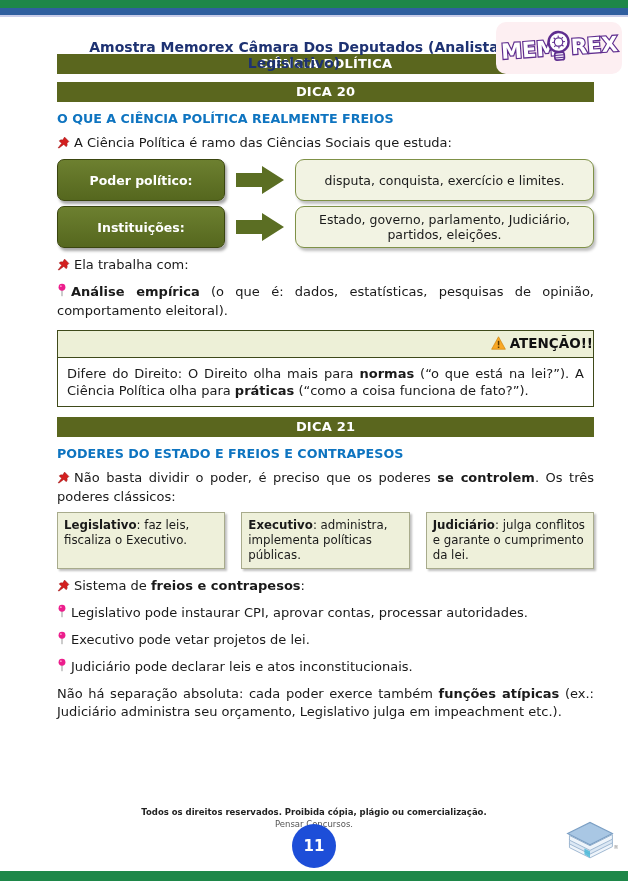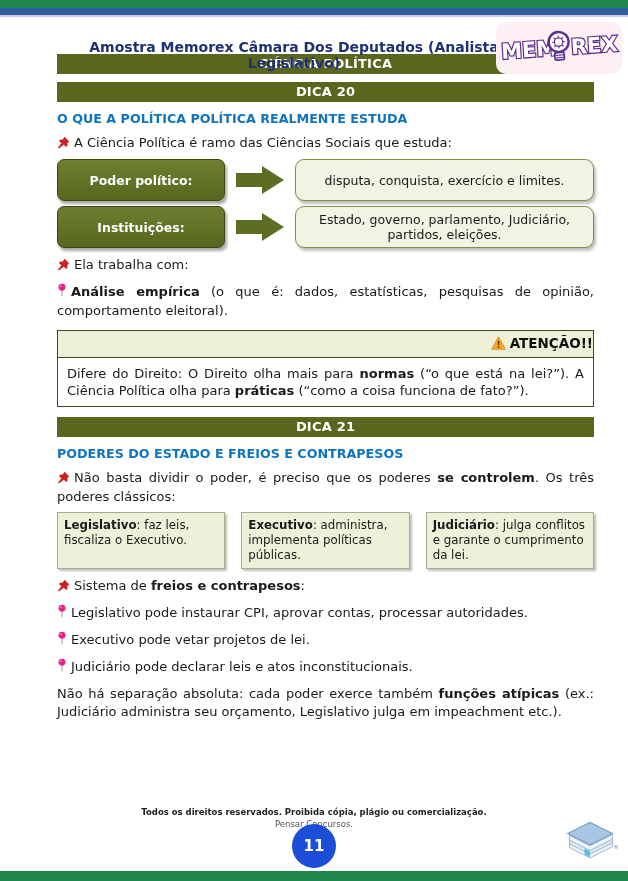"O QUE A POLÍTICA POLÍTICA" div.h-blue { text: POLÍTICA POLÍTICA REALMENTE ESTUDA -> CIÊNCIA POLÍTICA REALMENTE FREIOS }
